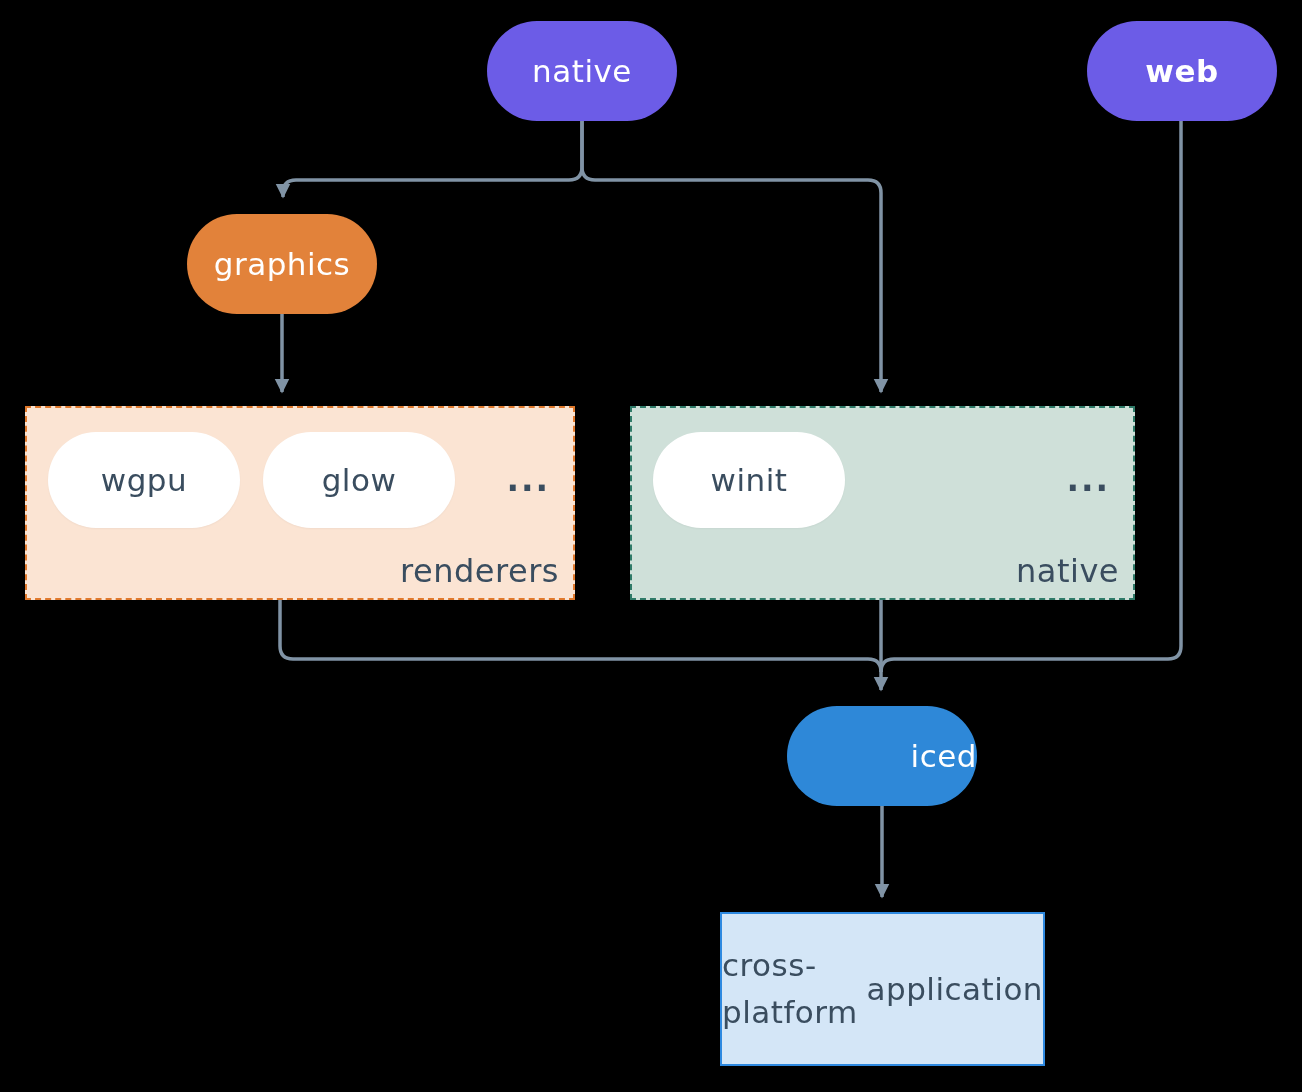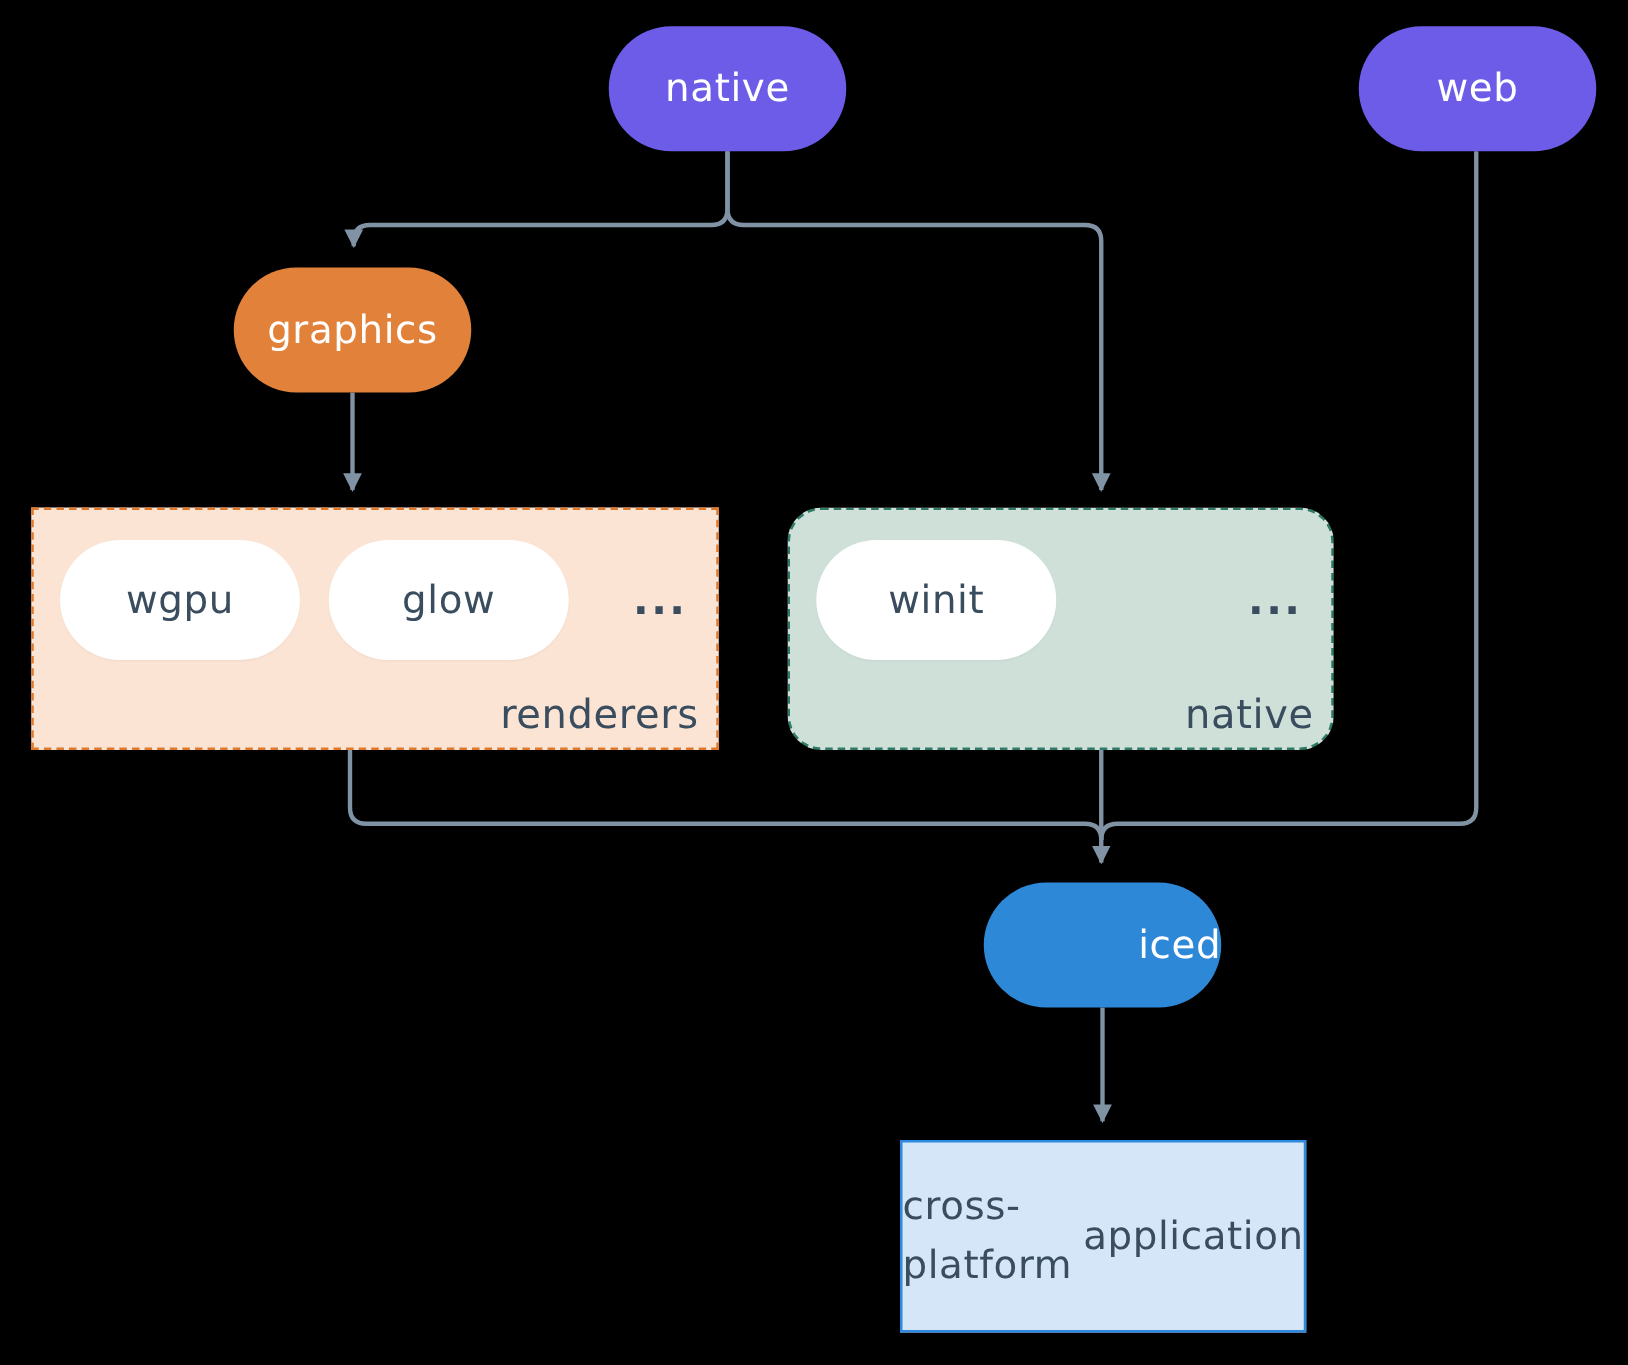"web" .pill-web { font-weight: none -> bold }
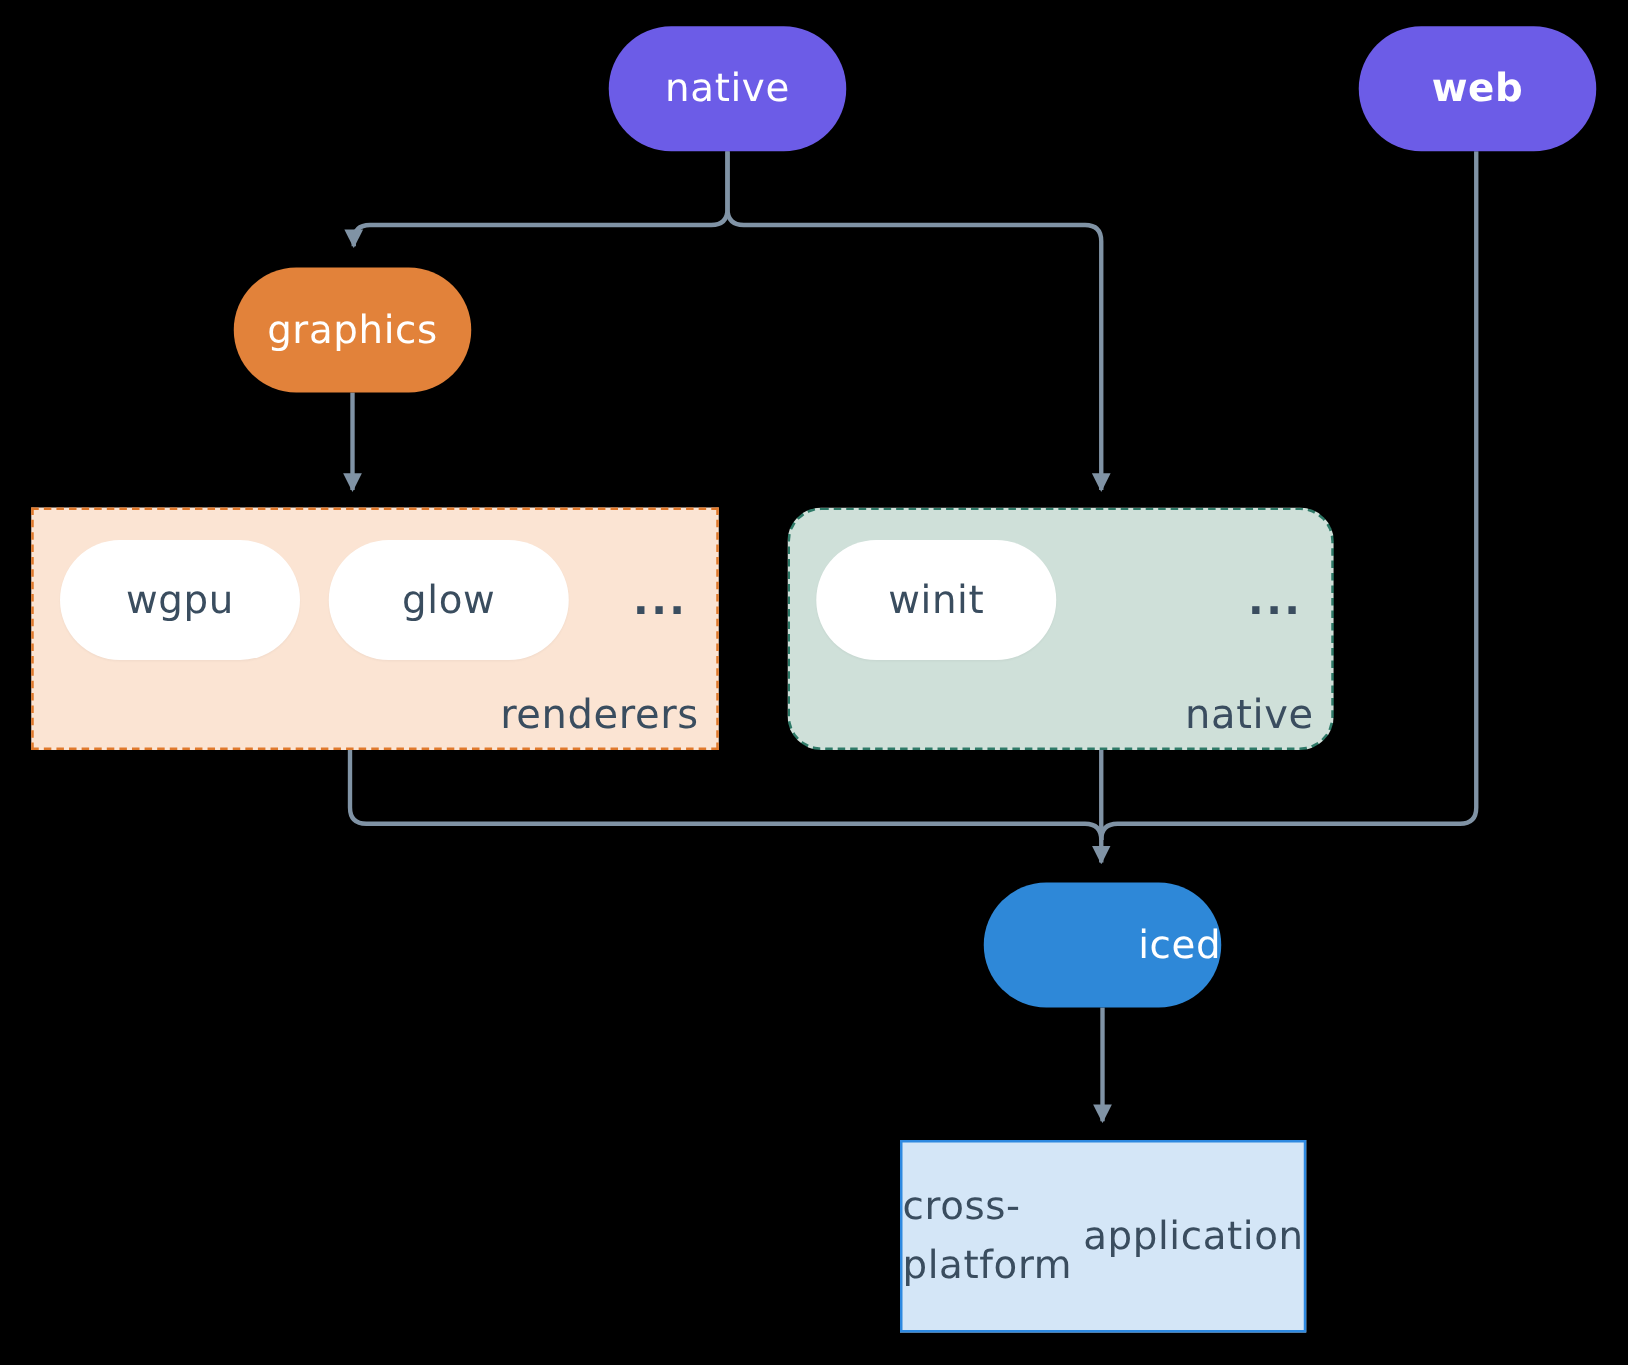"winit" .group-shells { border-radius: 27px -> none; width: 437px -> 505px }
